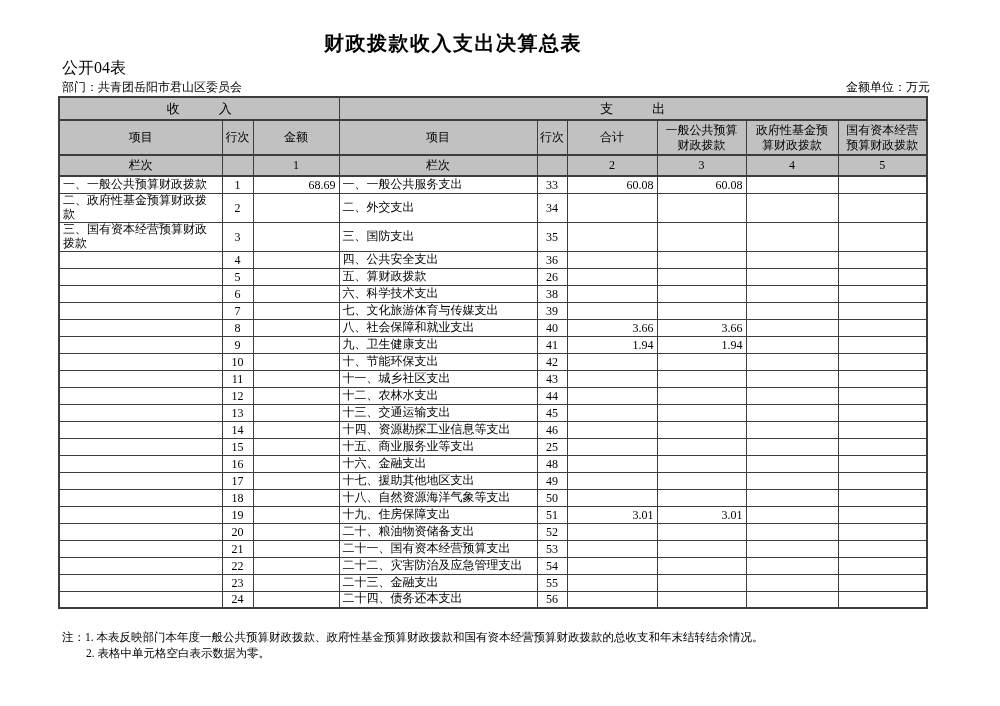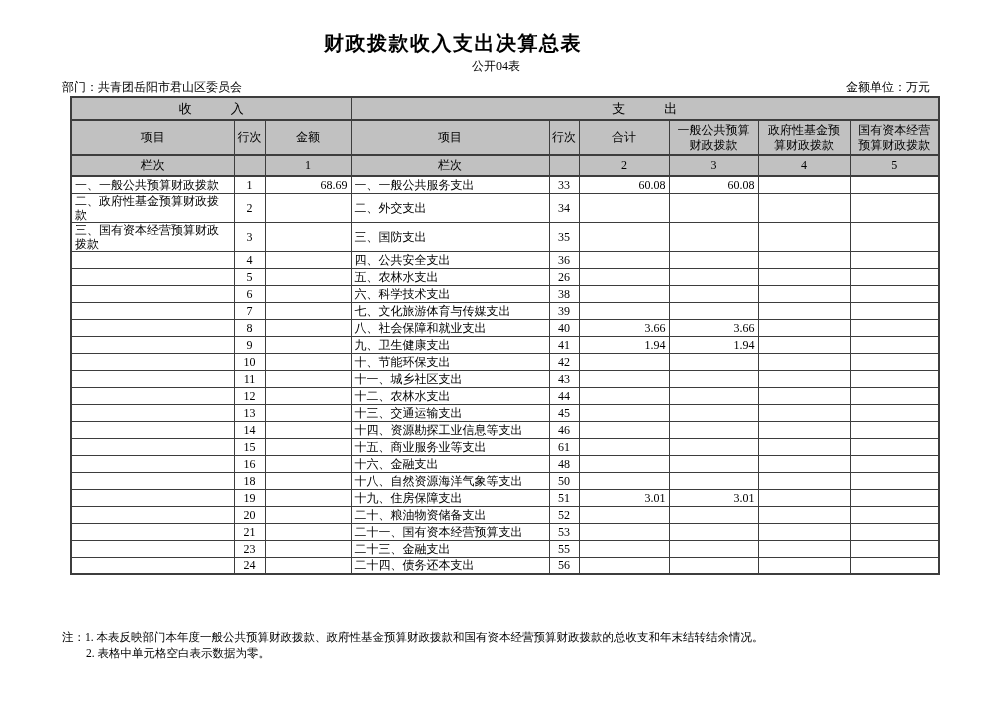"公开04表" .code { font-size: 12px -> 16px; text-align: center -> left }
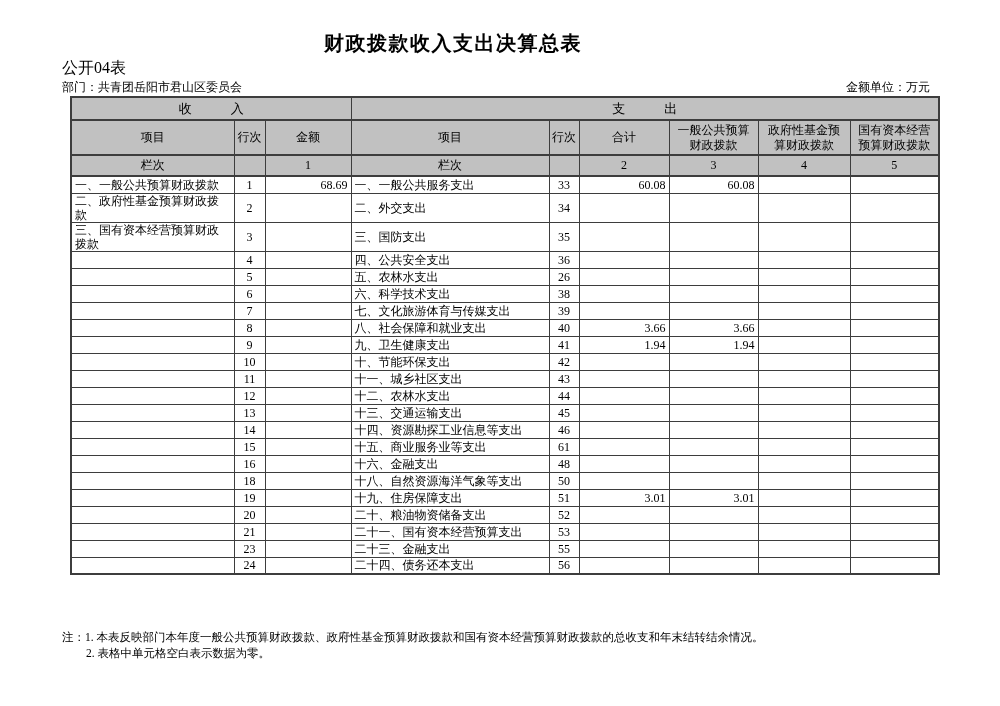"收 入" table.fiscal { left: 70px -> 58px }
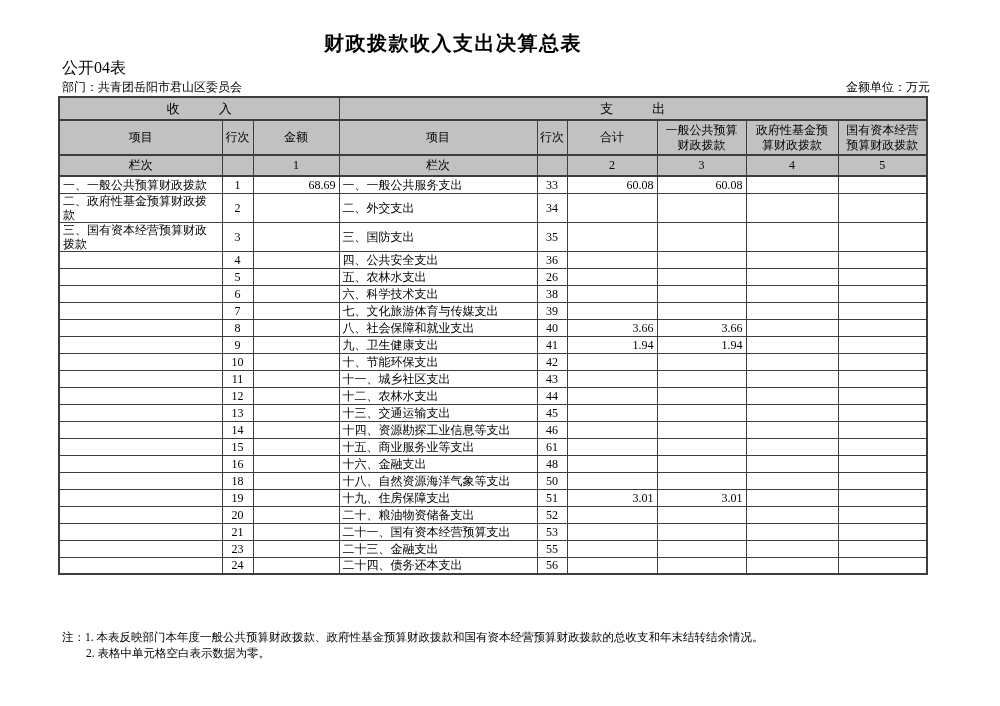"一、一般公共预算财政拨款" .fiscal td.item { font-family: none -> Liberation Mono, monospace }
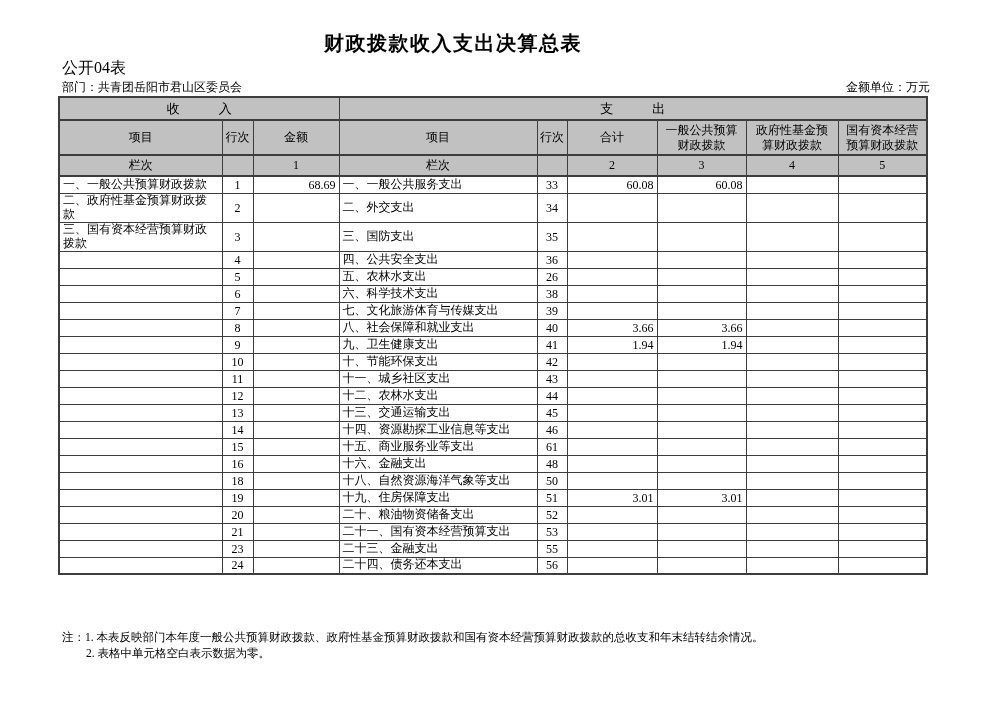"五、农林水支出" td.item { text: 农林水支出 -> 算财政拨款 }
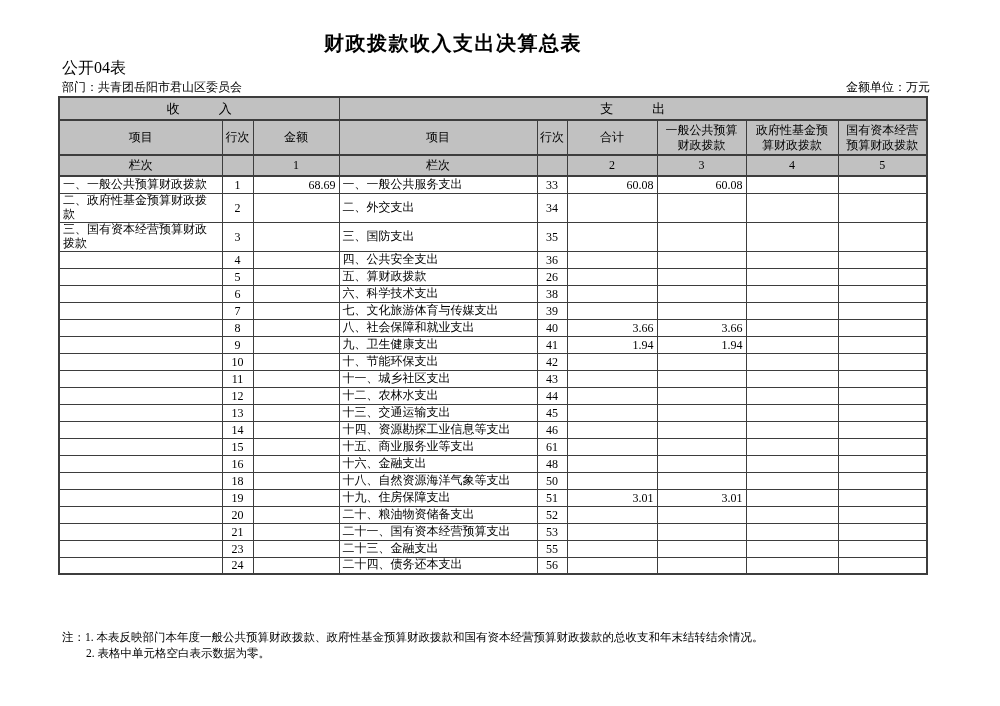"61" td.line { text: 61 -> 25 }
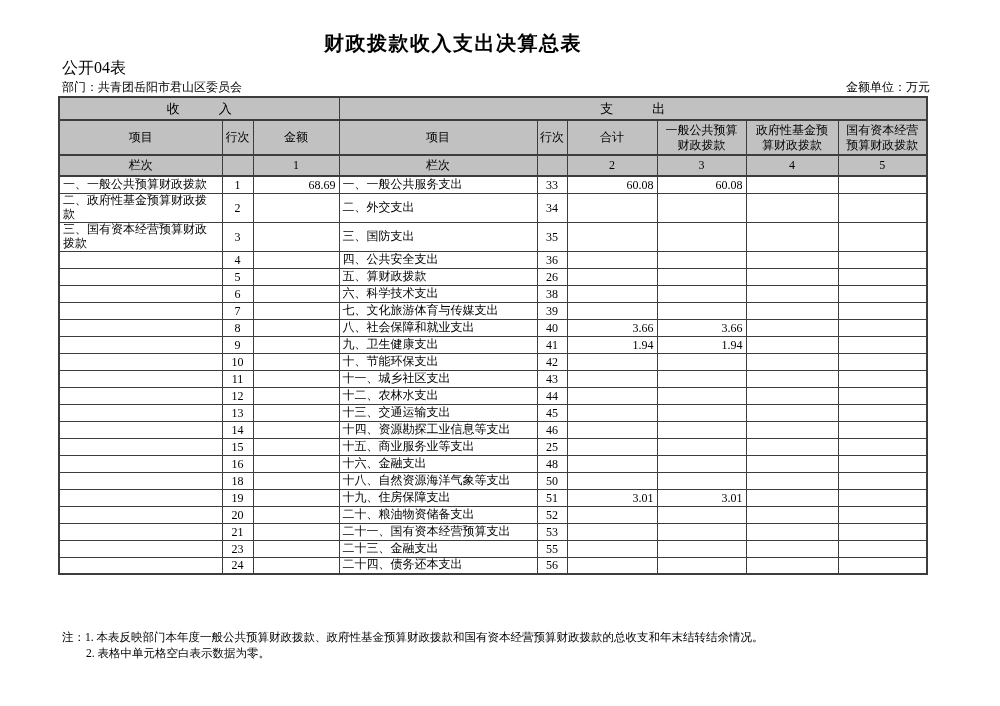"17" tr { html: none -> <tr> <td></td> <td>17</td> <td></td> <td>十七、援助其他地区支出</td> <td>49</td> <td></td> <td></td> <td></td> <td></td> </tr> }
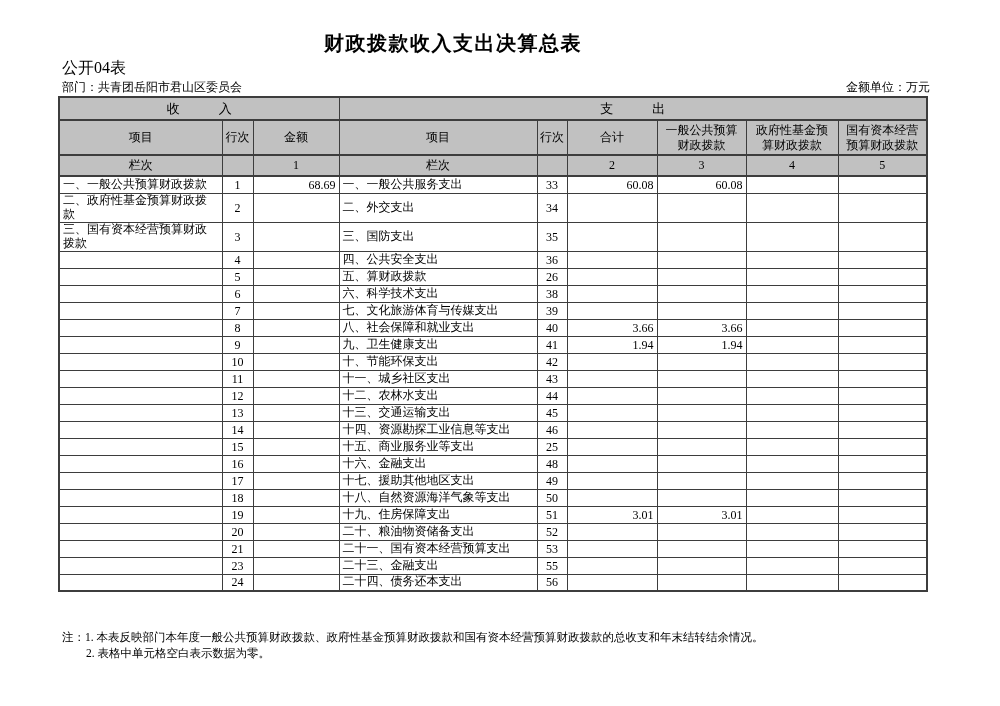"22" tr { html: none -> <tr> <td></td> <td>22</td> <td></td> <td>二十二、灾害防治及应急管理支出</td> <td>54</td> <td></td> <td></td> <td></td> <td></td> </tr> }
